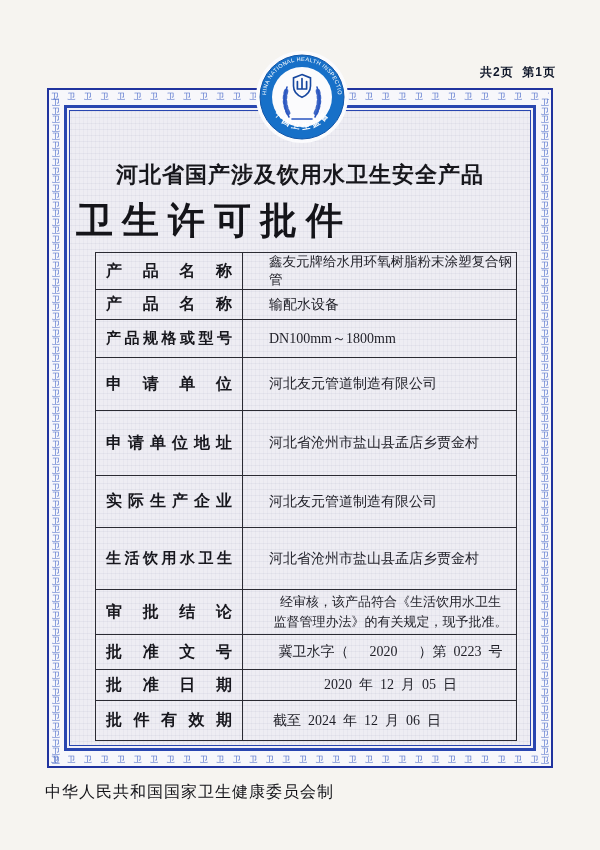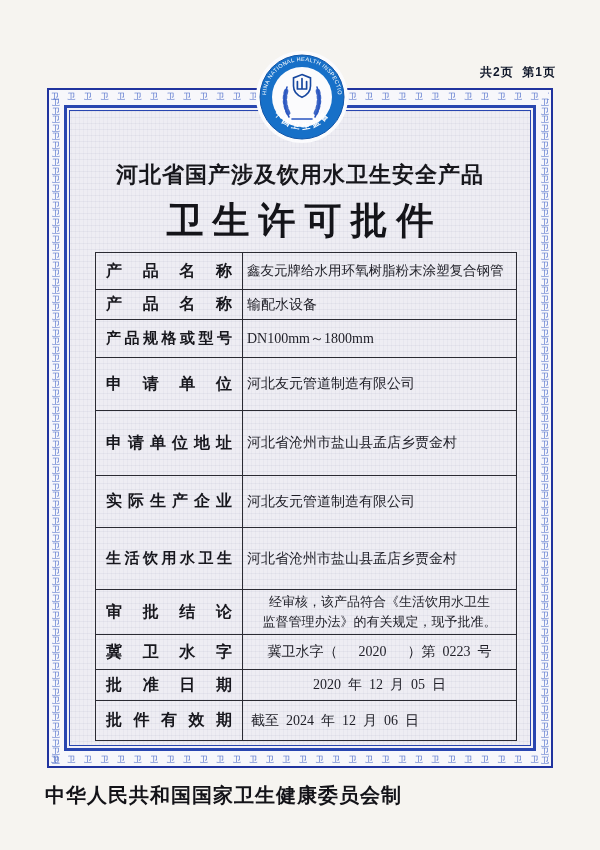"卫生许可批件" .title2 { text-align: center -> none }
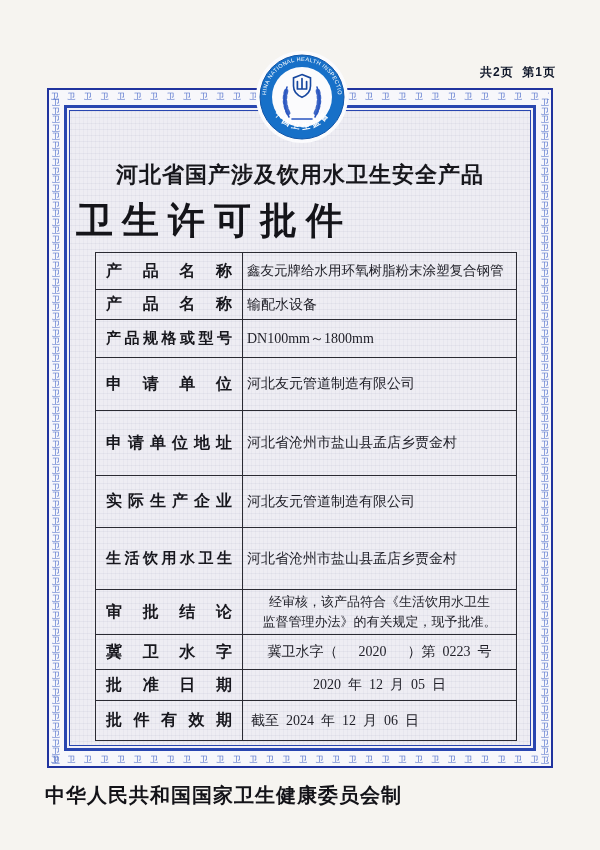"产品名称" .perm-row { gap: none -> 22px }
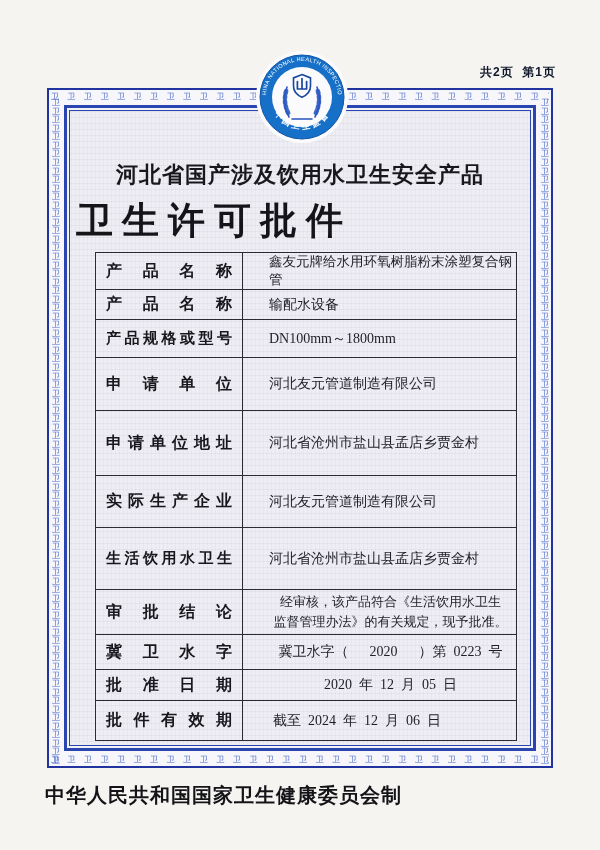"冀卫水字" span.jtext { text: 冀卫水字 -> 批准文号 }
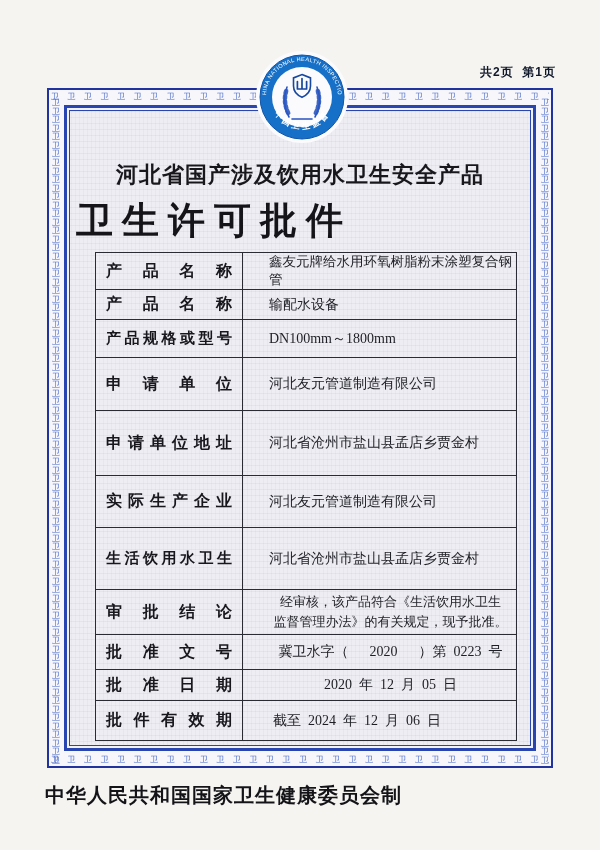"中华人民共和国国家卫生健康委员会制" .footer { font-size: 20px -> 16px; font-weight: bold -> normal }
